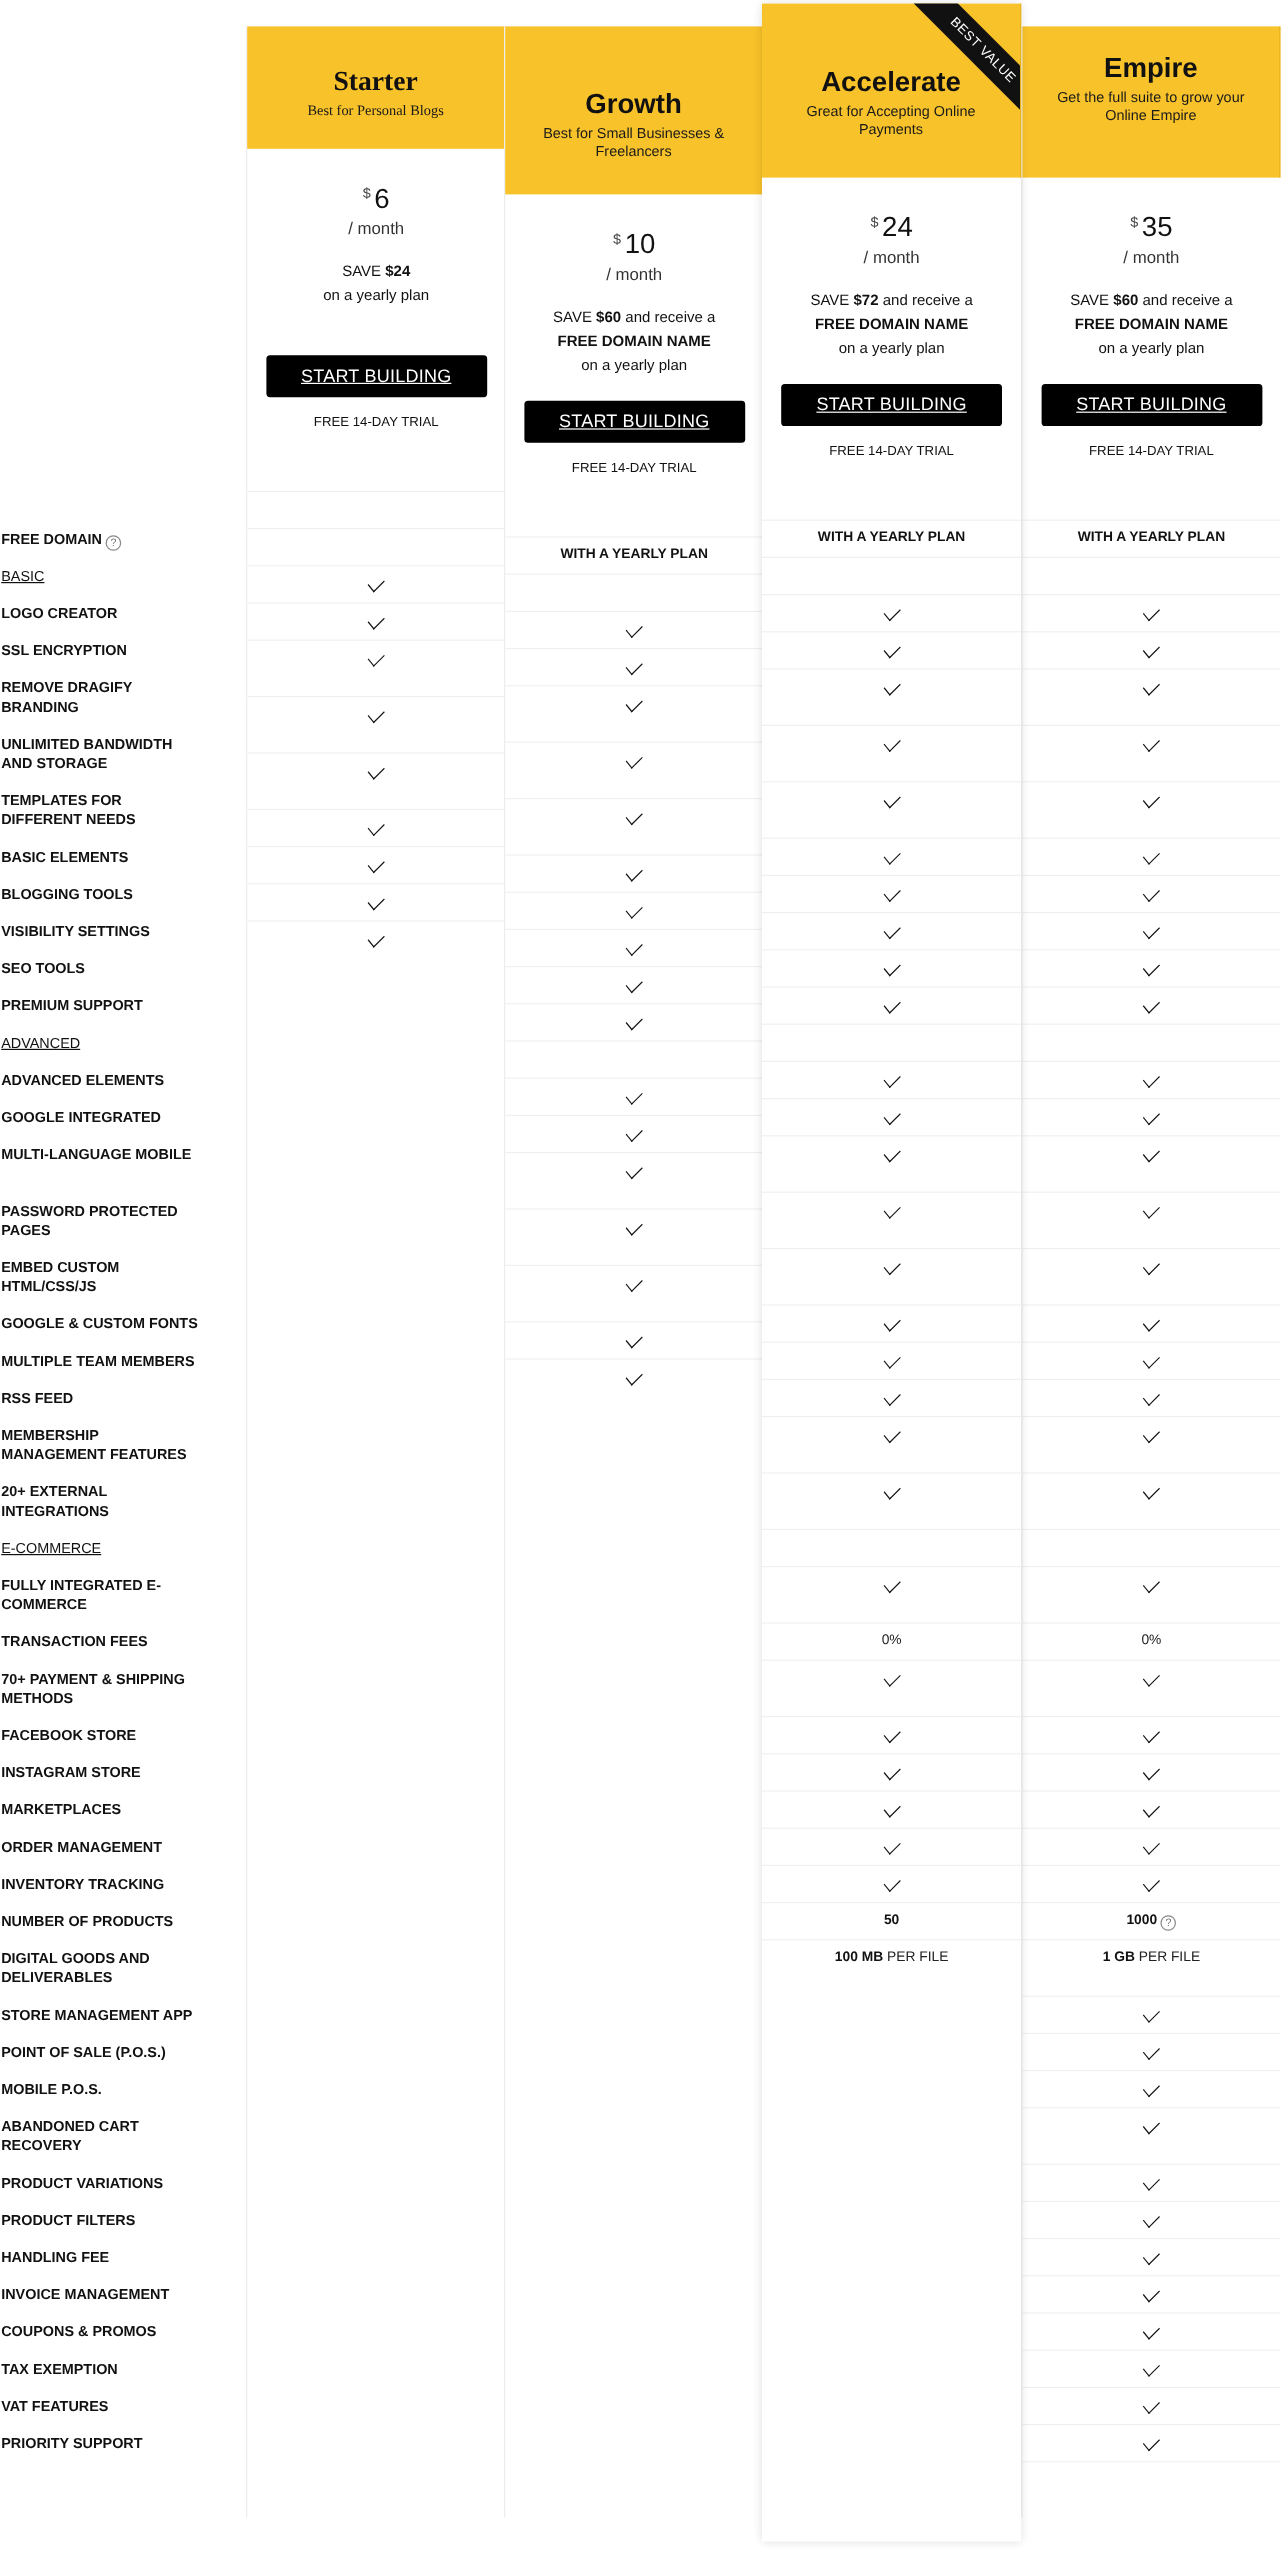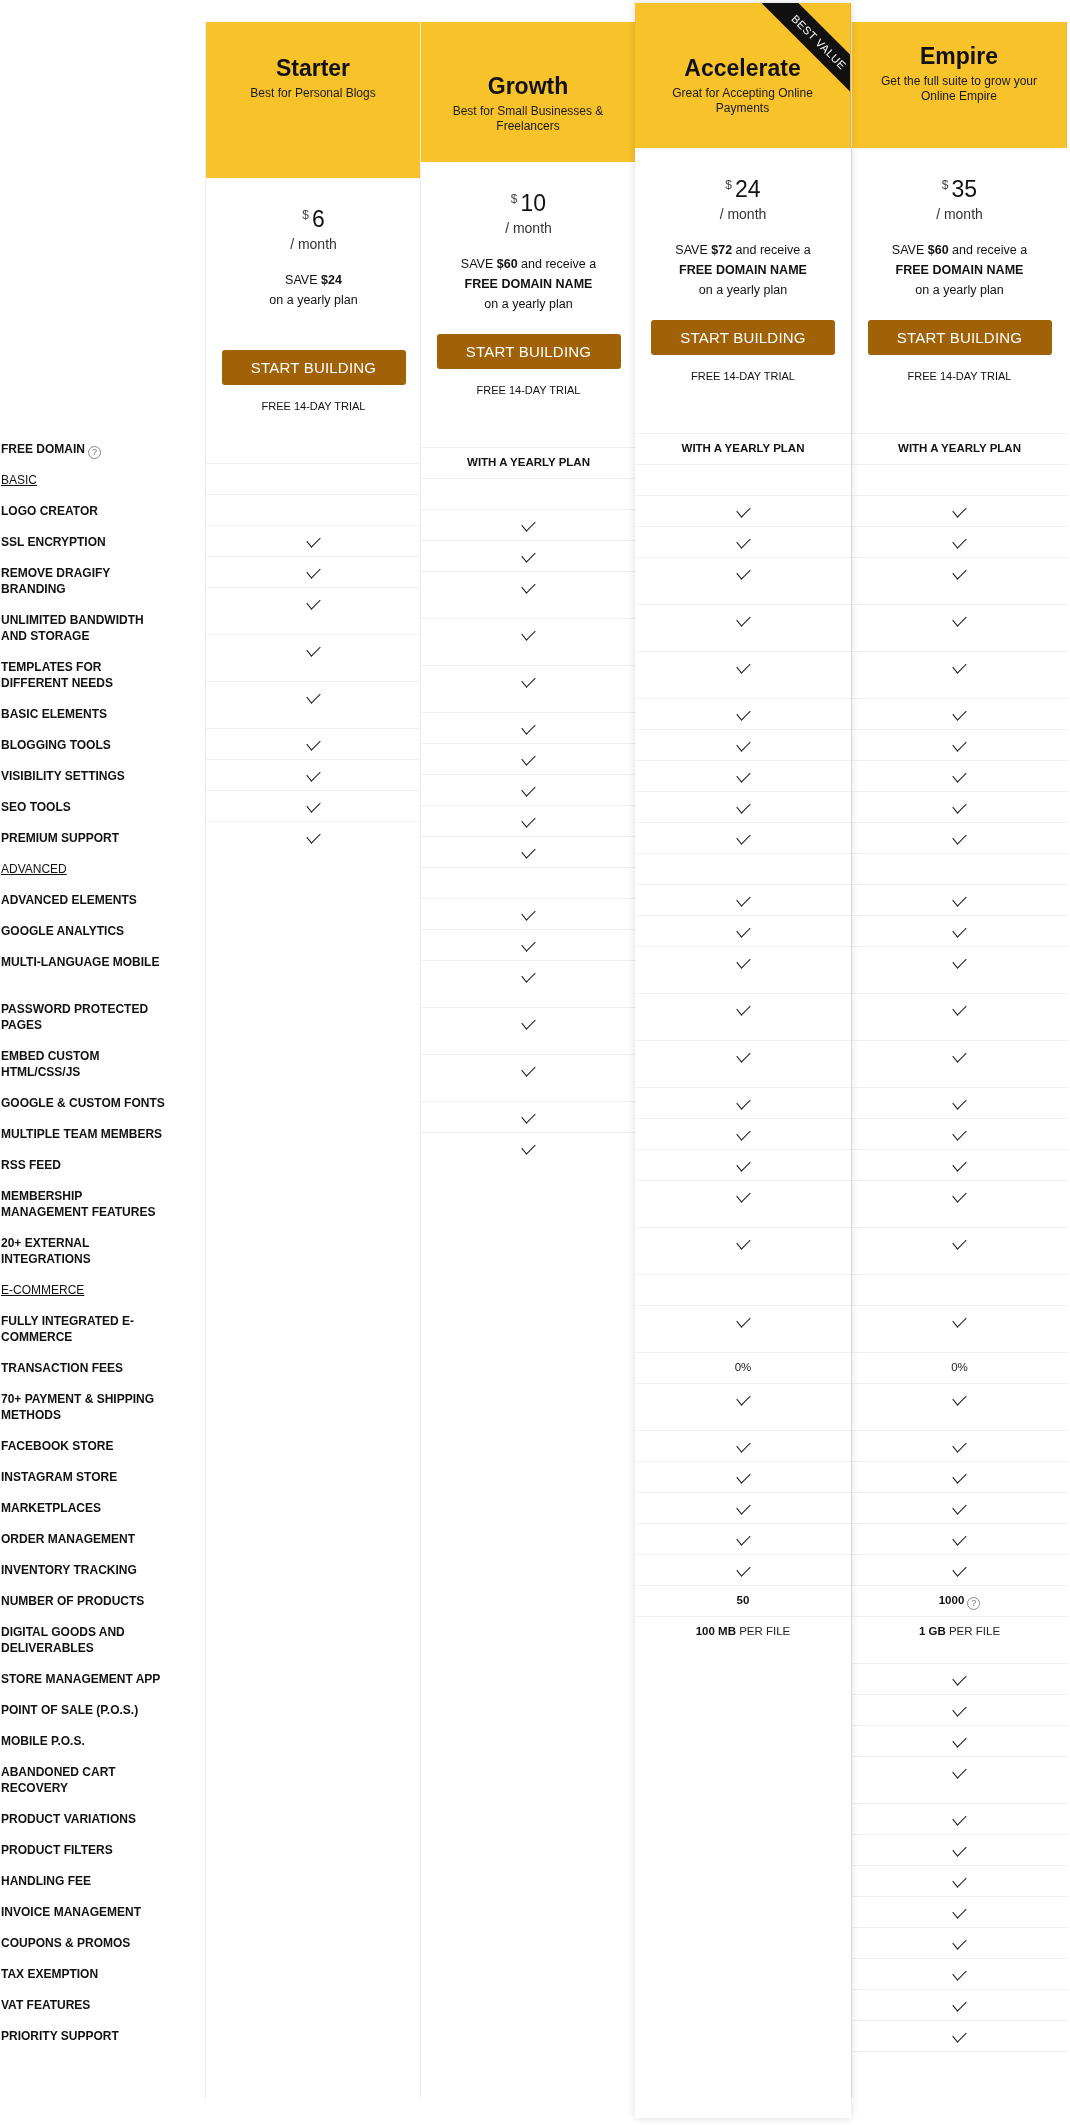"Starter" div.plan-head { font-family: none -> Liberation Serif, serif; height: 156px -> 102px }
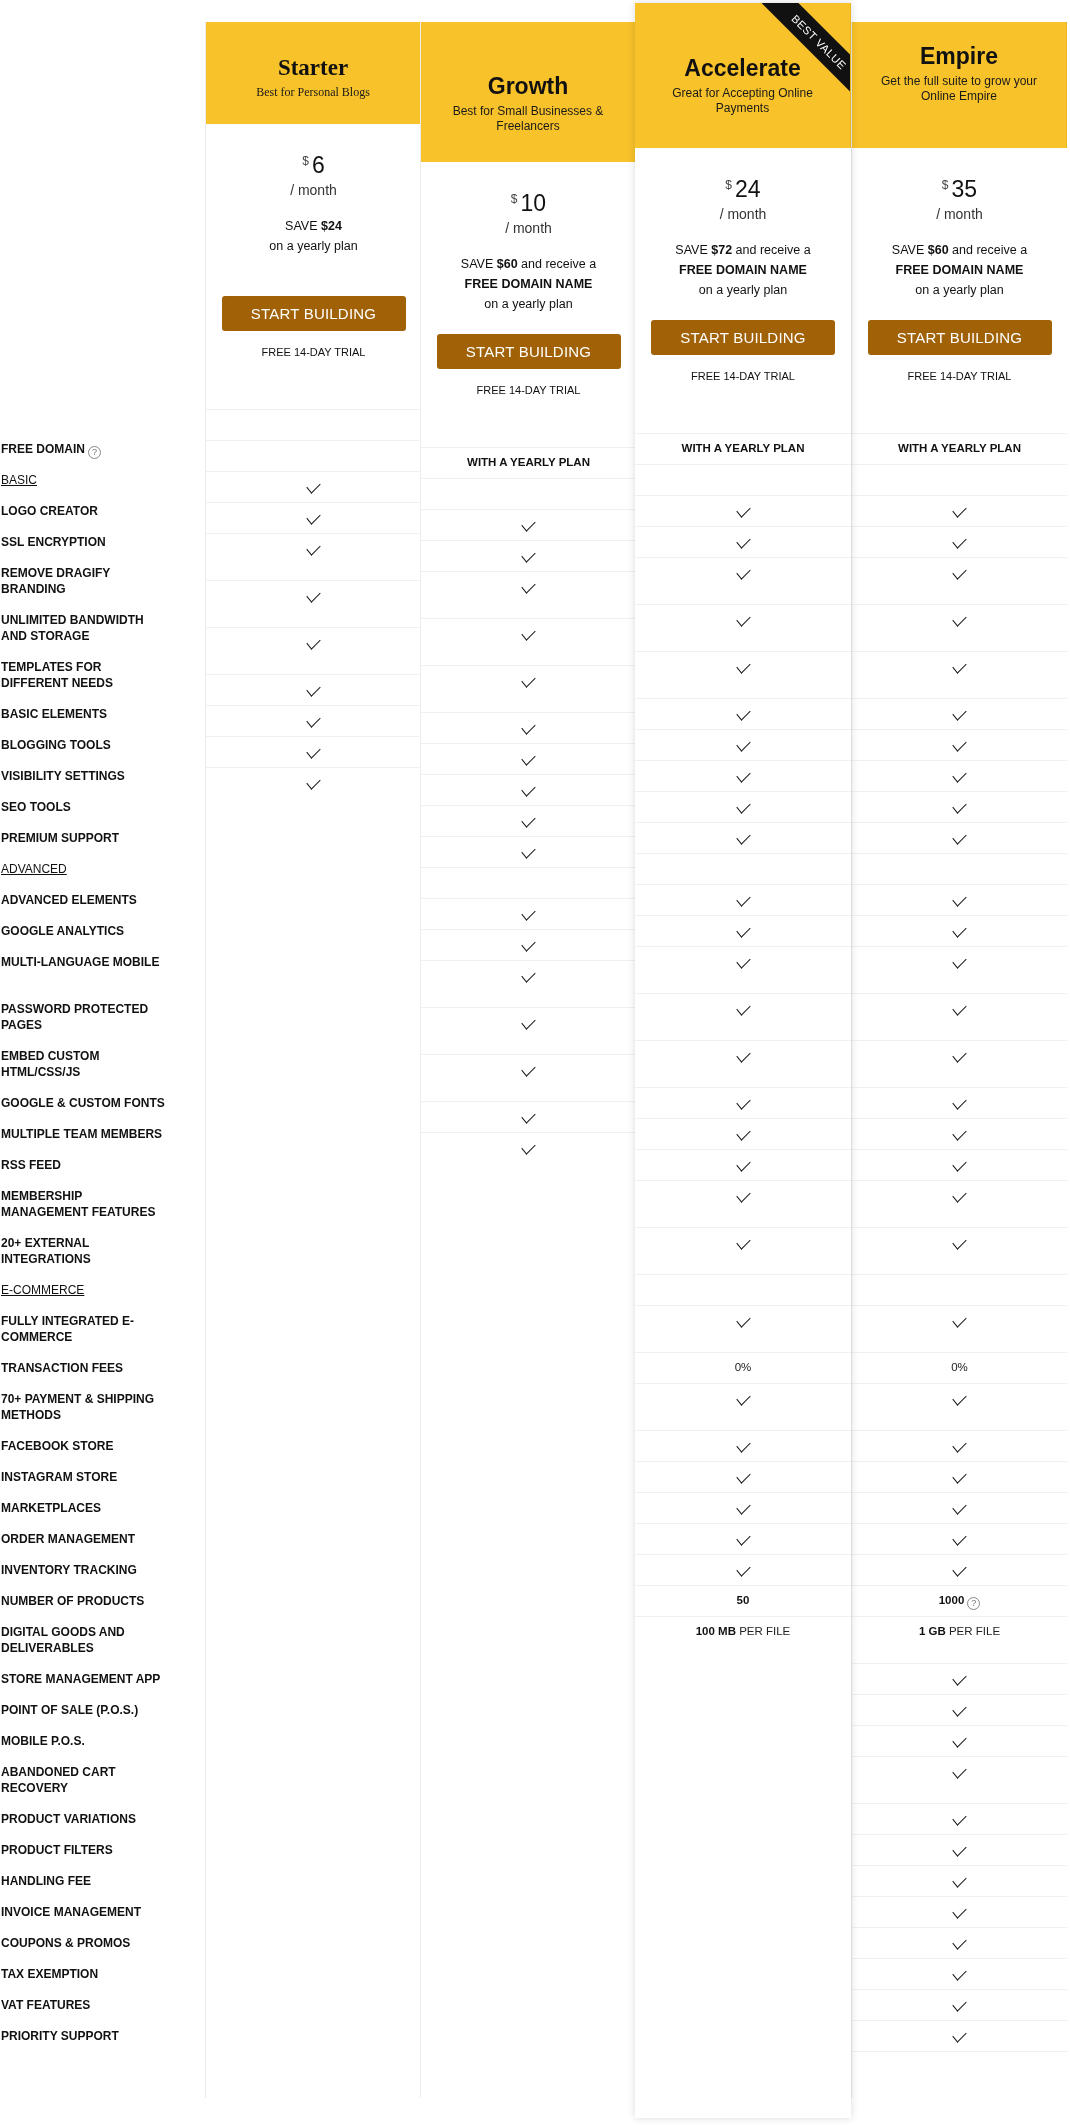"START BUILDING" .cta-btn { background: #a16207 -> #000000; text-decoration: none -> underline }
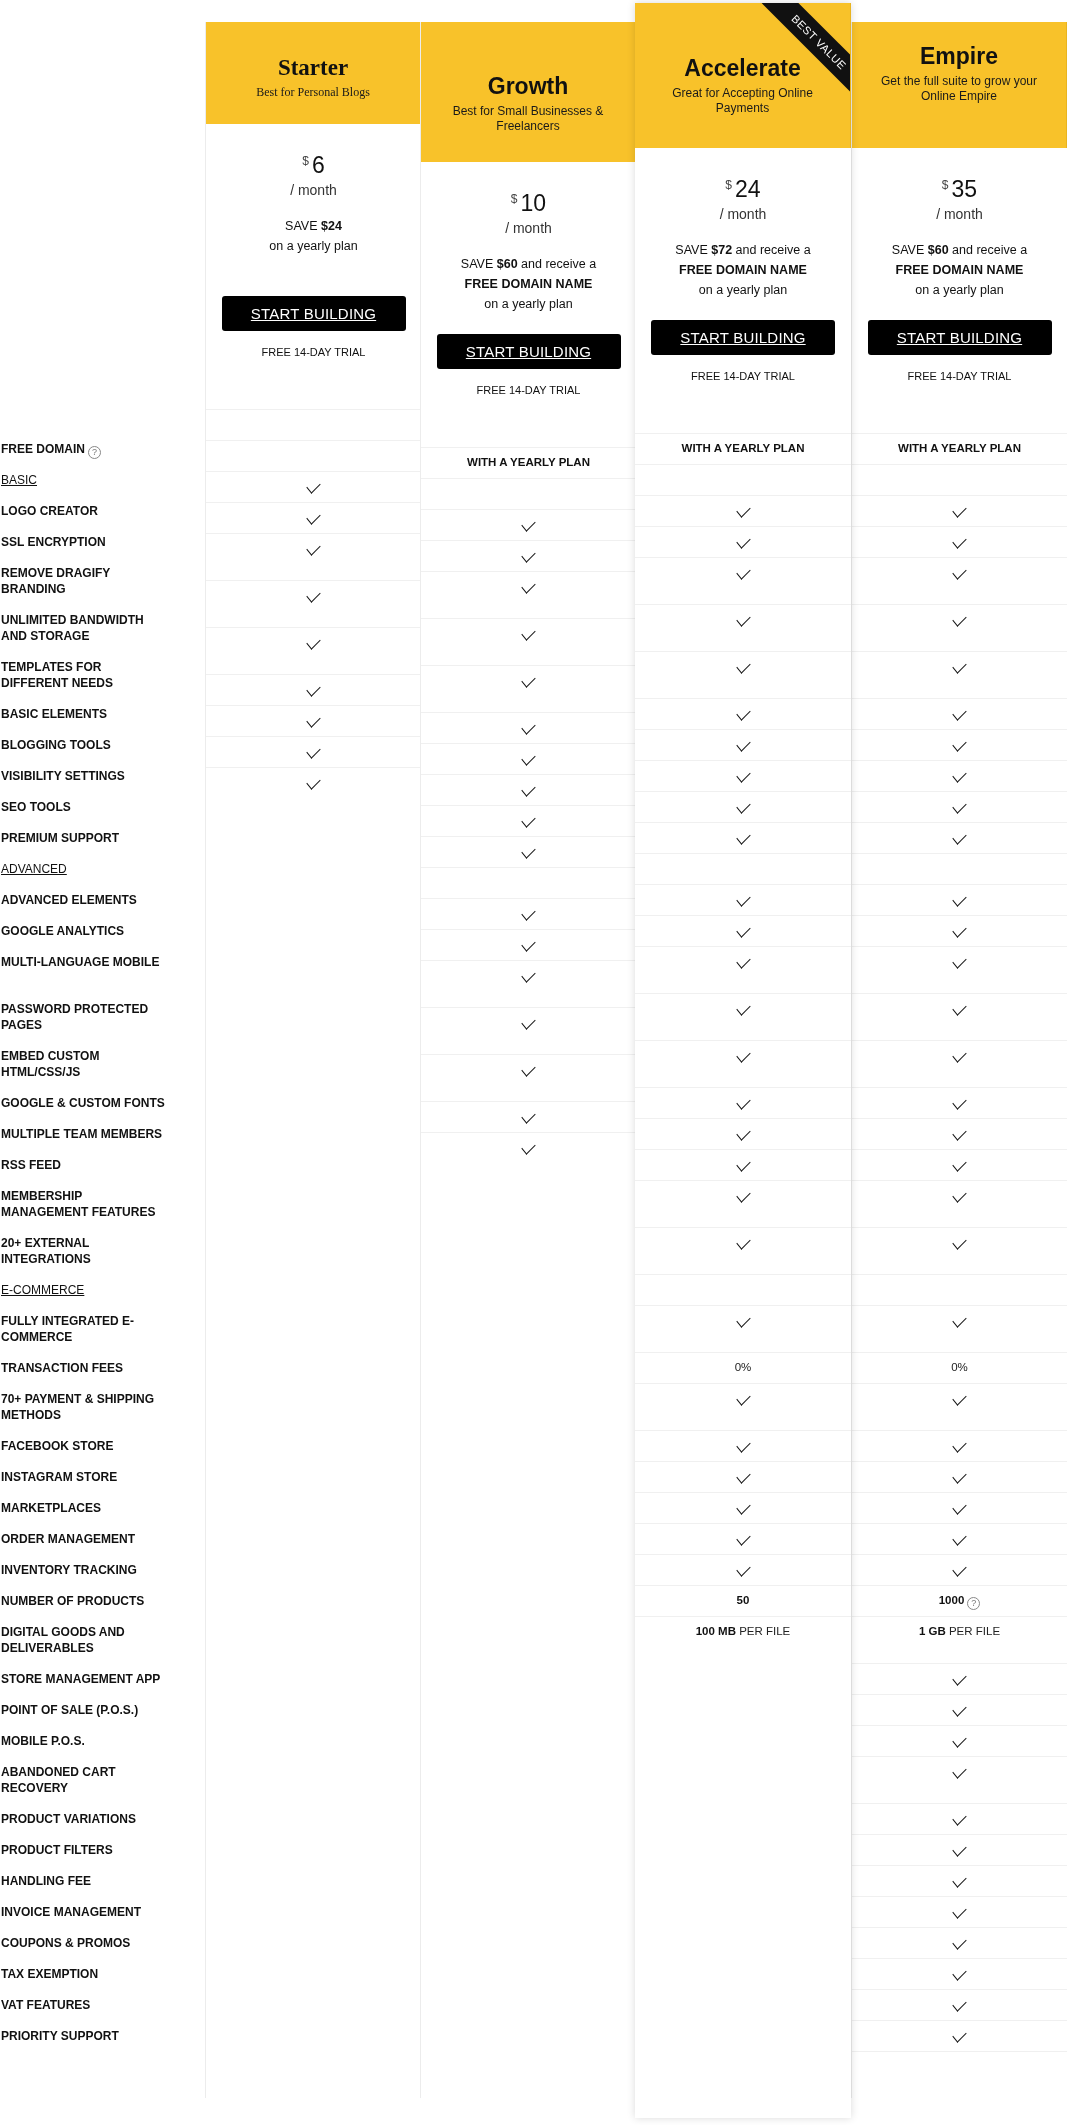"GOOGLE ANALYTICS" span.label-text { text: ANALYTICS -> INTEGRATED }
